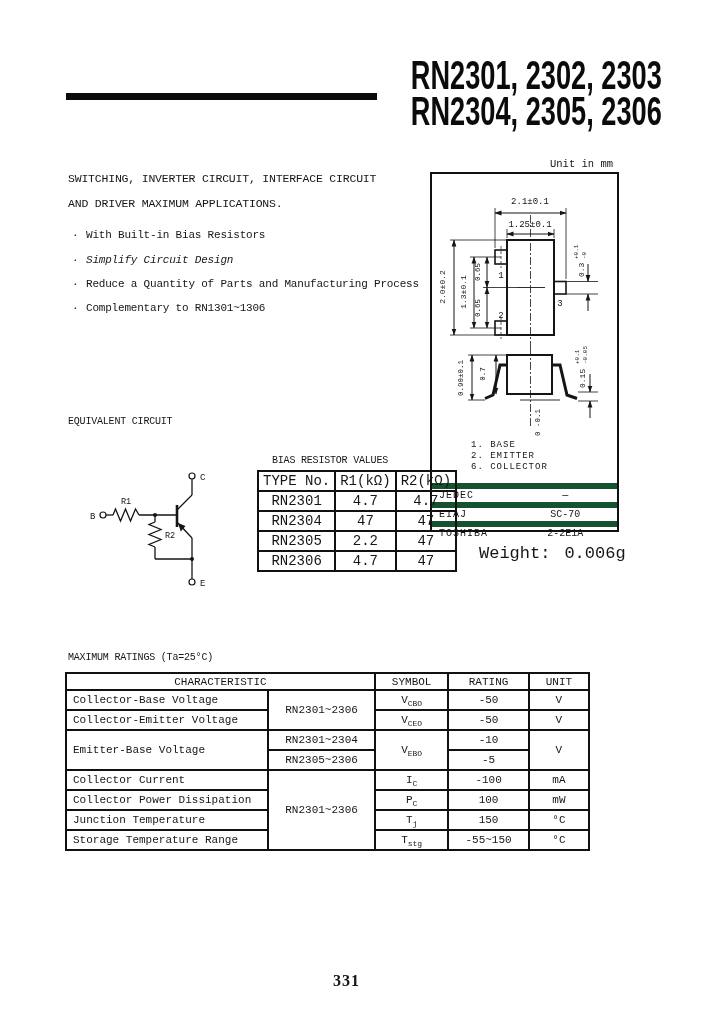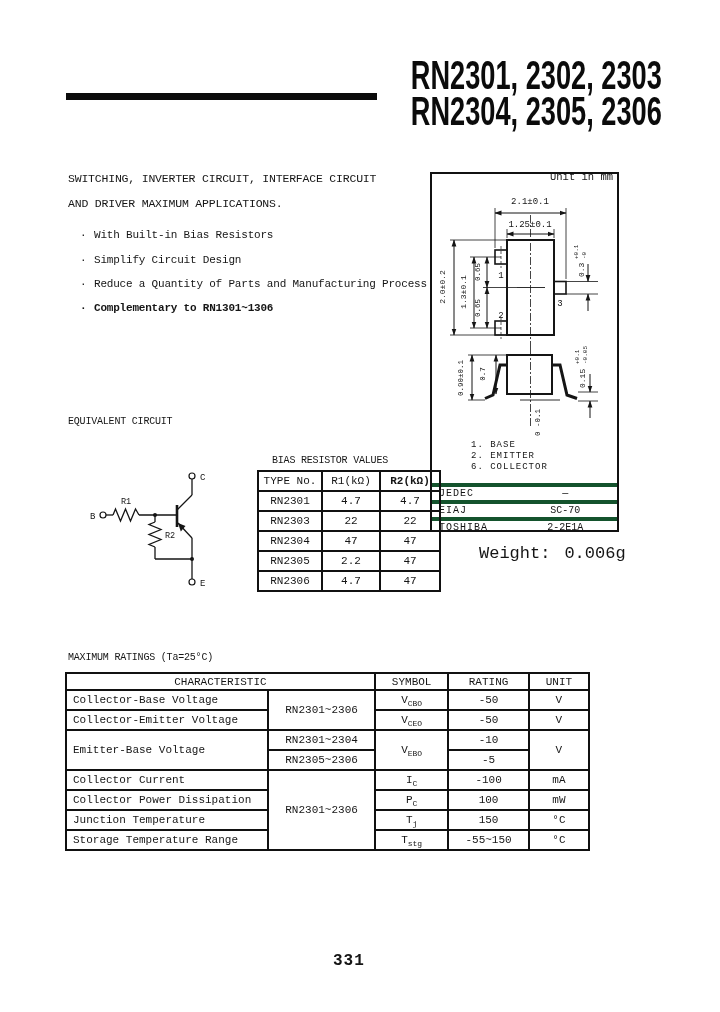"Unit in mm" .unit-note { top: 171px -> 158px }
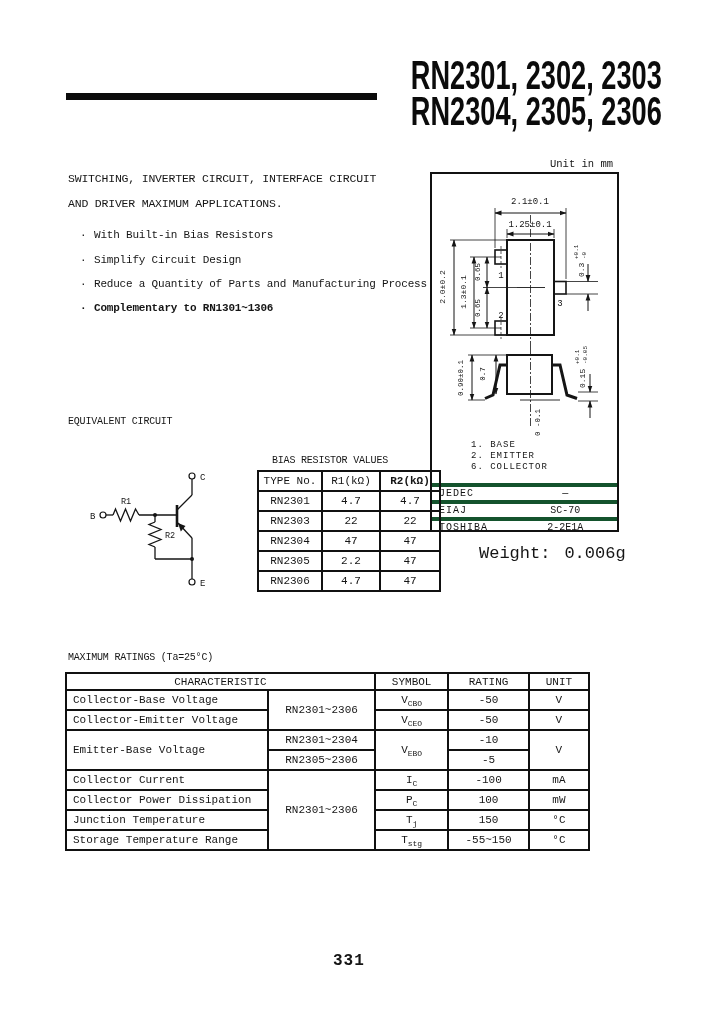"· With Built-in Bias Resistors" .feature { left: 80px -> 72px }
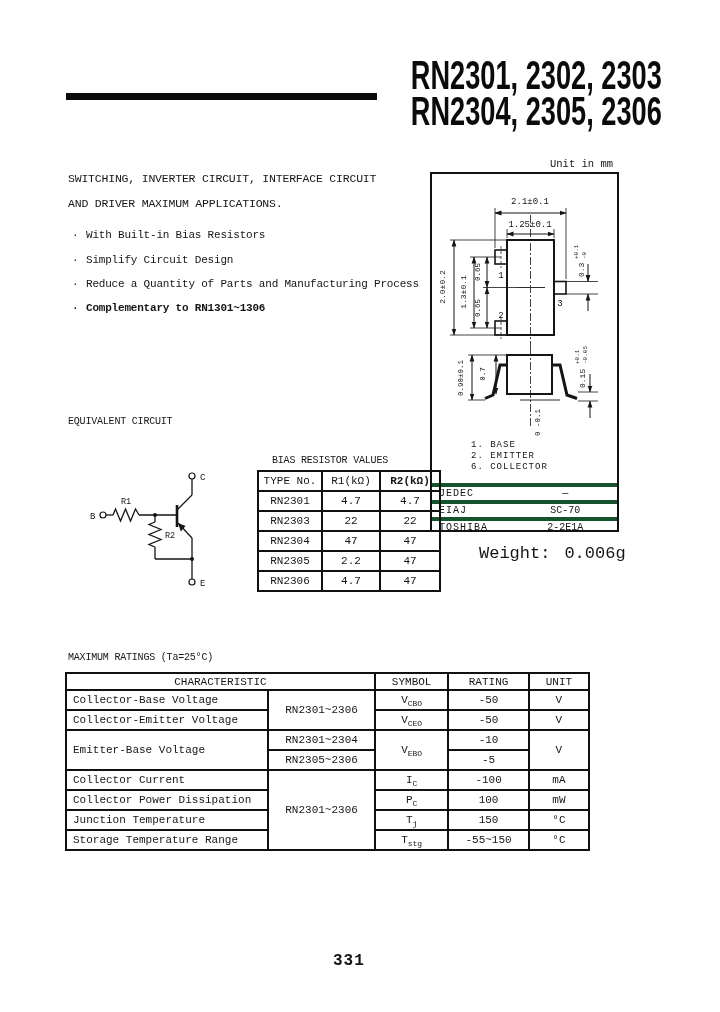"· Simplify Circuit Design" div.abs { font-style: none -> italic }
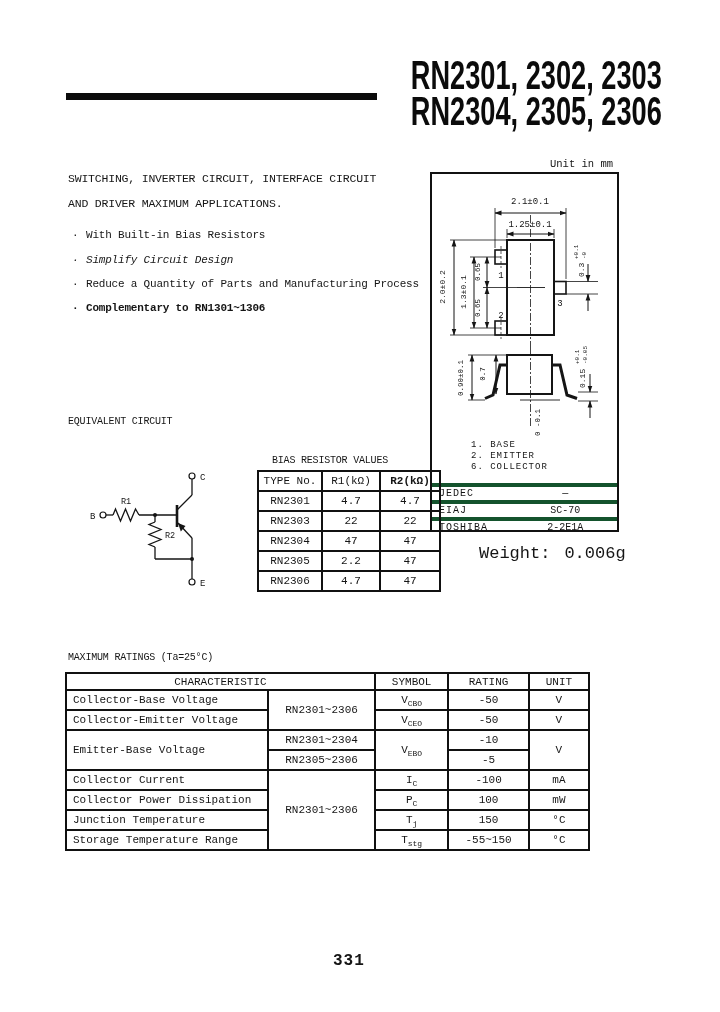"· Complementary to RN1301~1306" div.abs { font-weight: bold -> none }
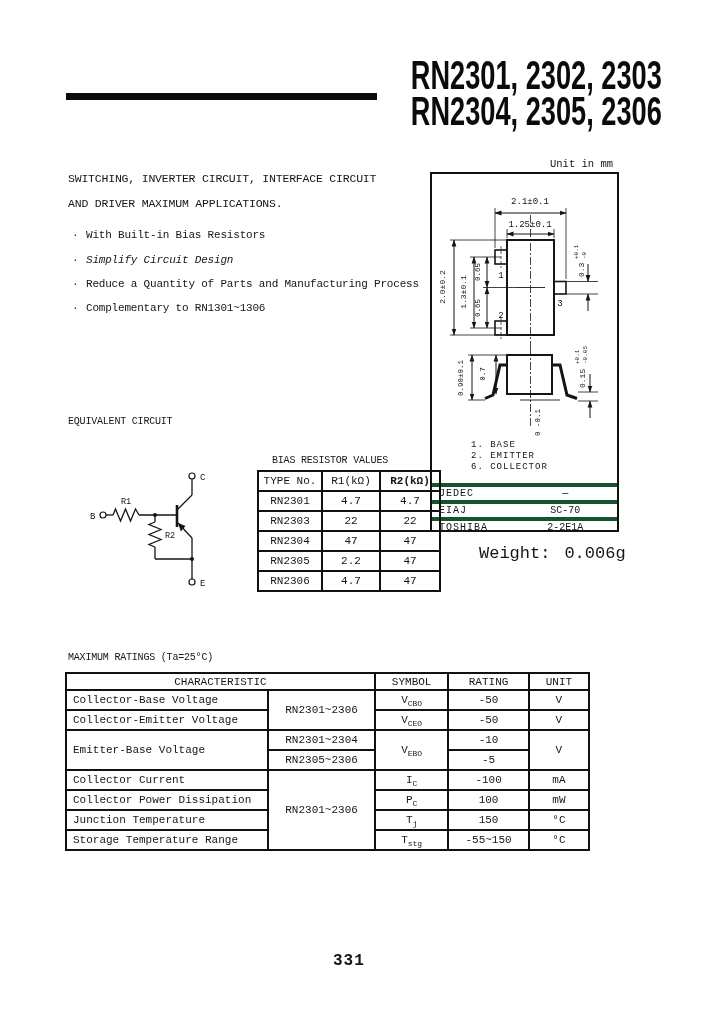"TYPE No." .bias-table { font-size: 11px -> 14px }
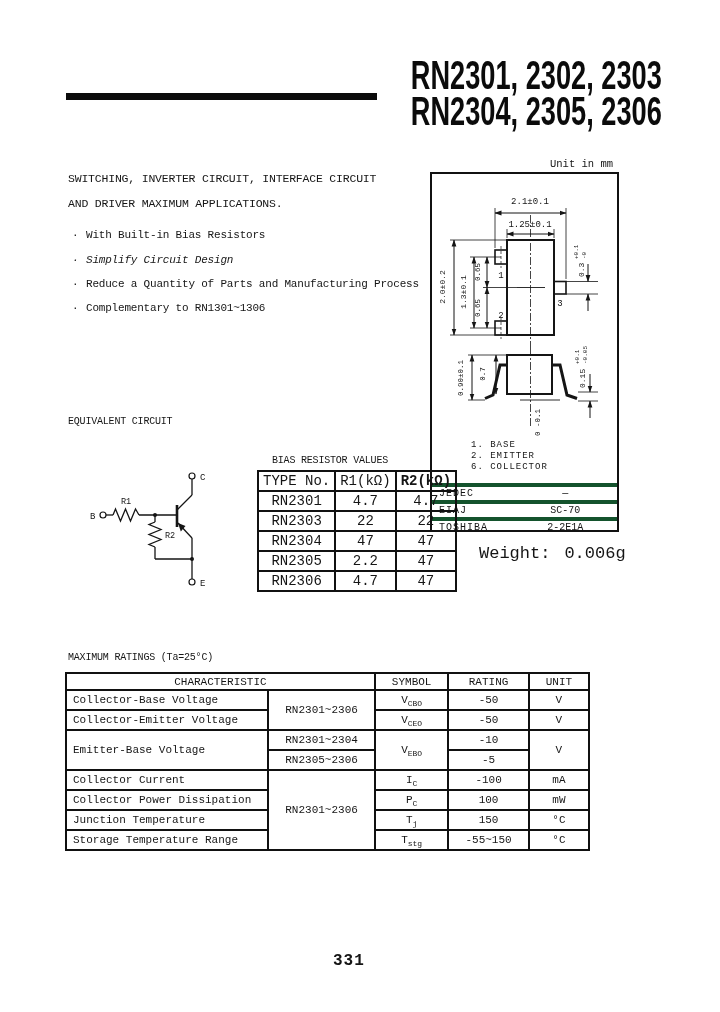"R2(kΩ)" .bias-table .c2 { font-weight: bold -> none }
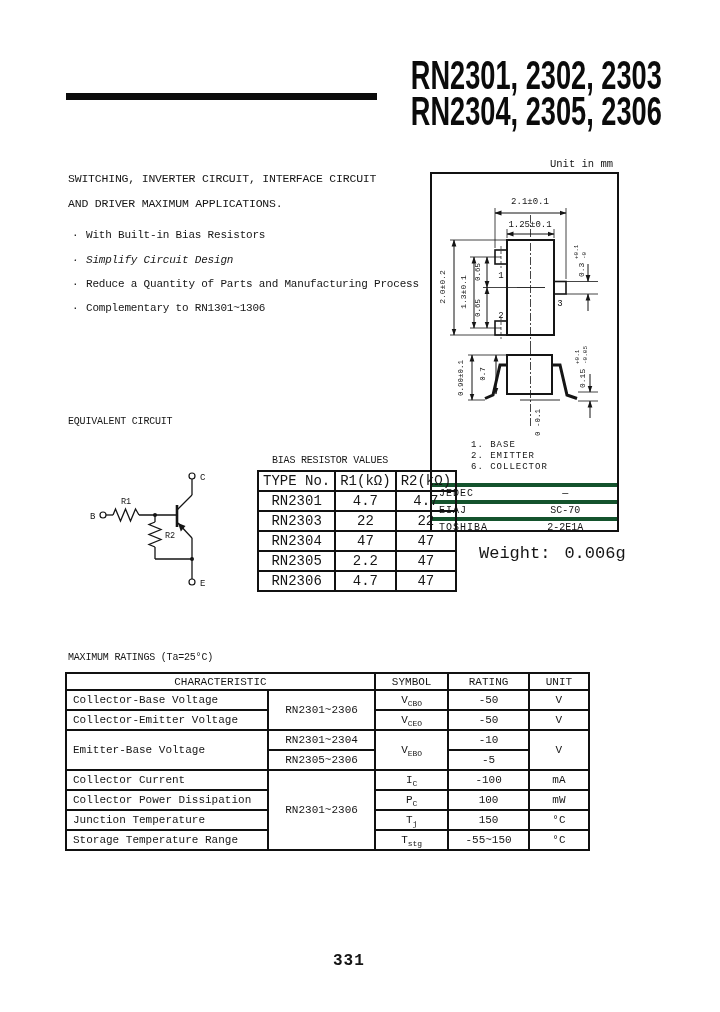"JEDEC" .std-table td { border-top: 4px solid #14532d -> 6px solid #14532d }
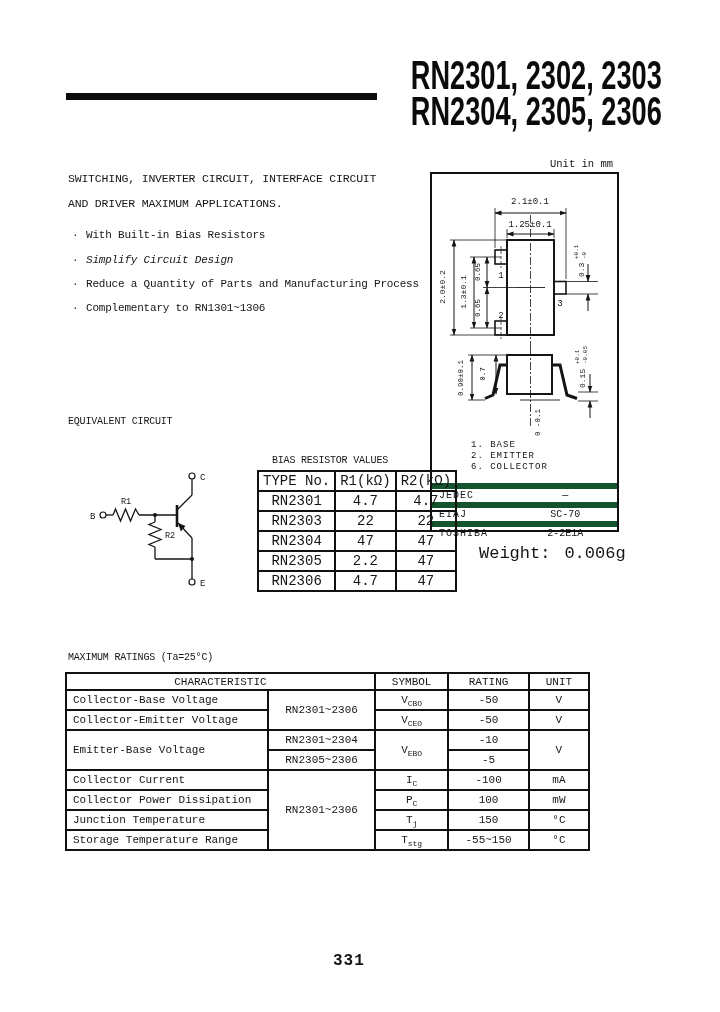"RN2303" tr { html: <tr> <td>RN2303</td> <td>22</td> <td>22</td> </tr> -> none }
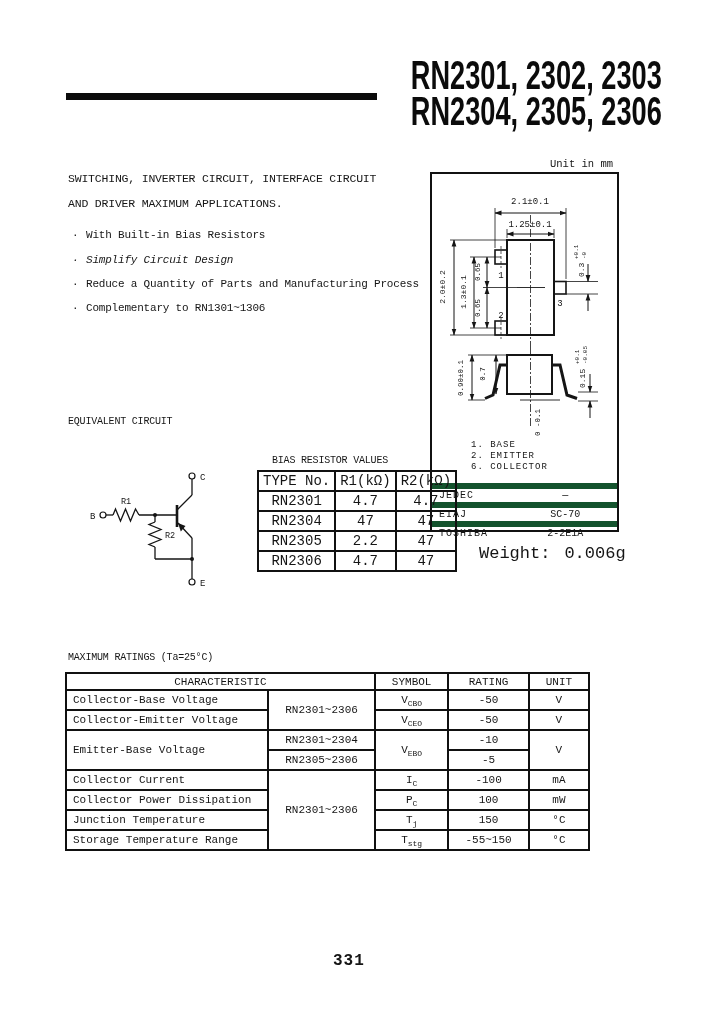"331" .pagenum { font-family: Liberation Mono, monospace -> Liberation Serif, serif; top: 952px -> 972px }
